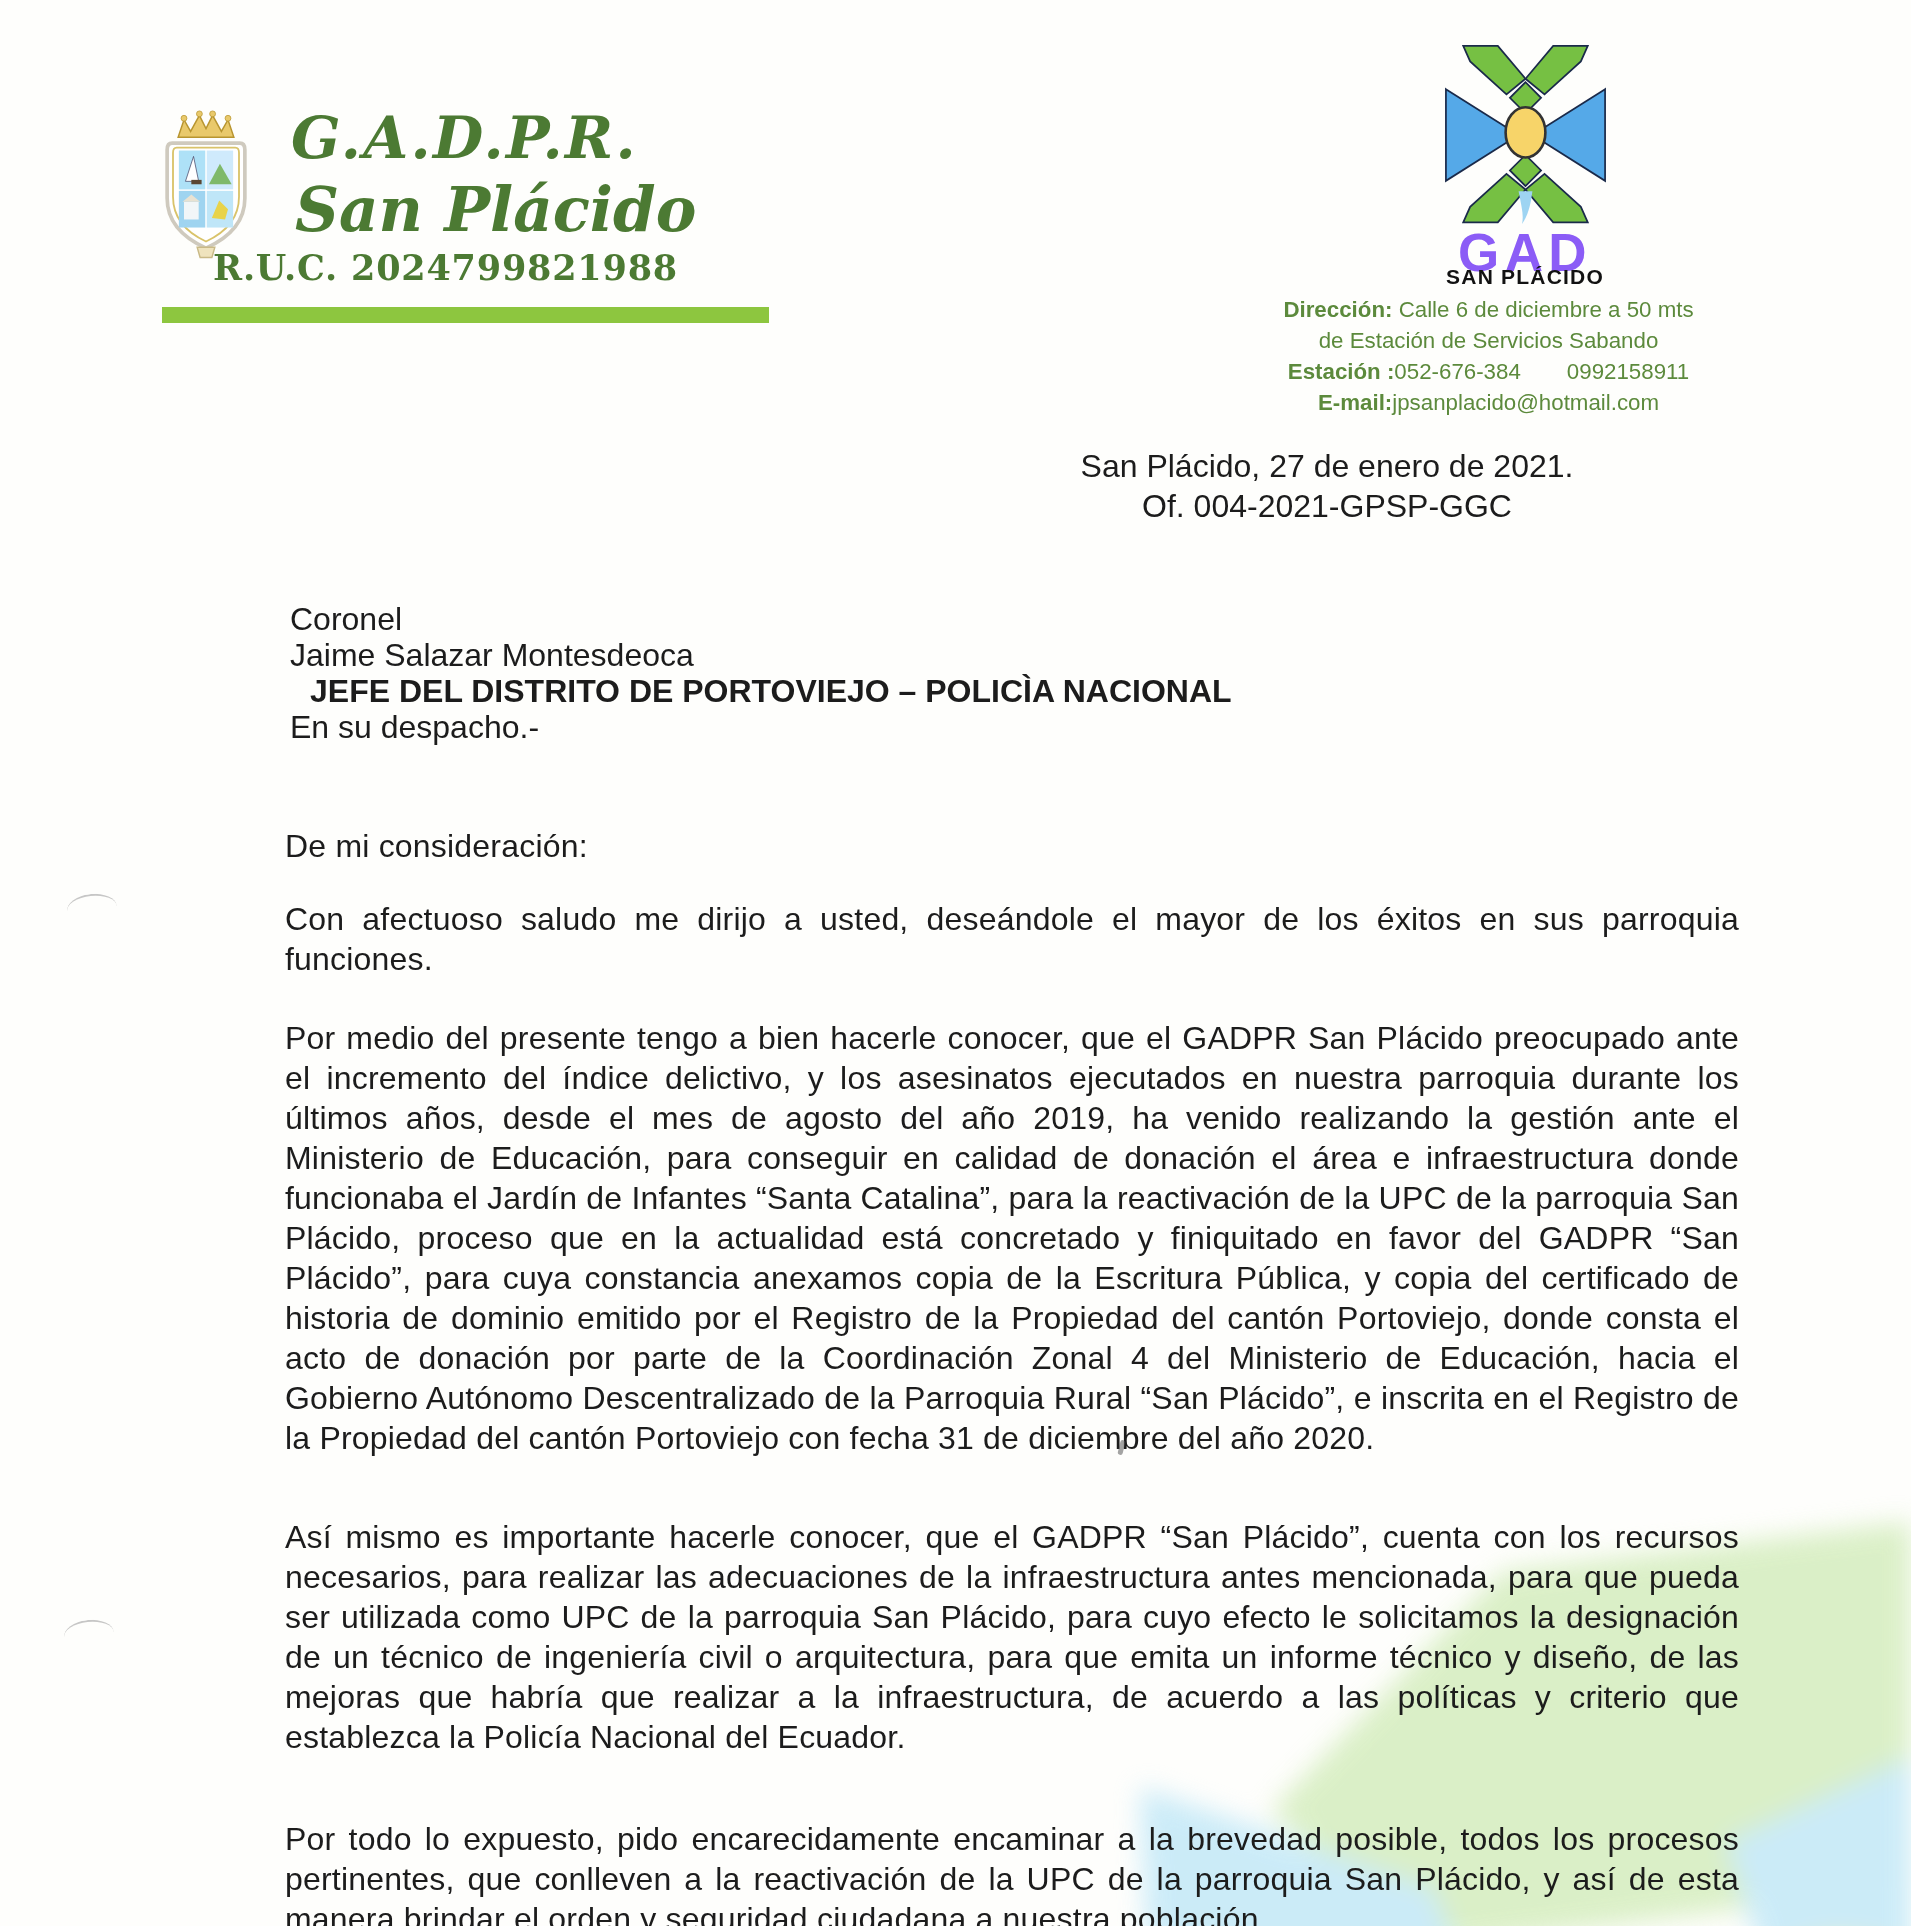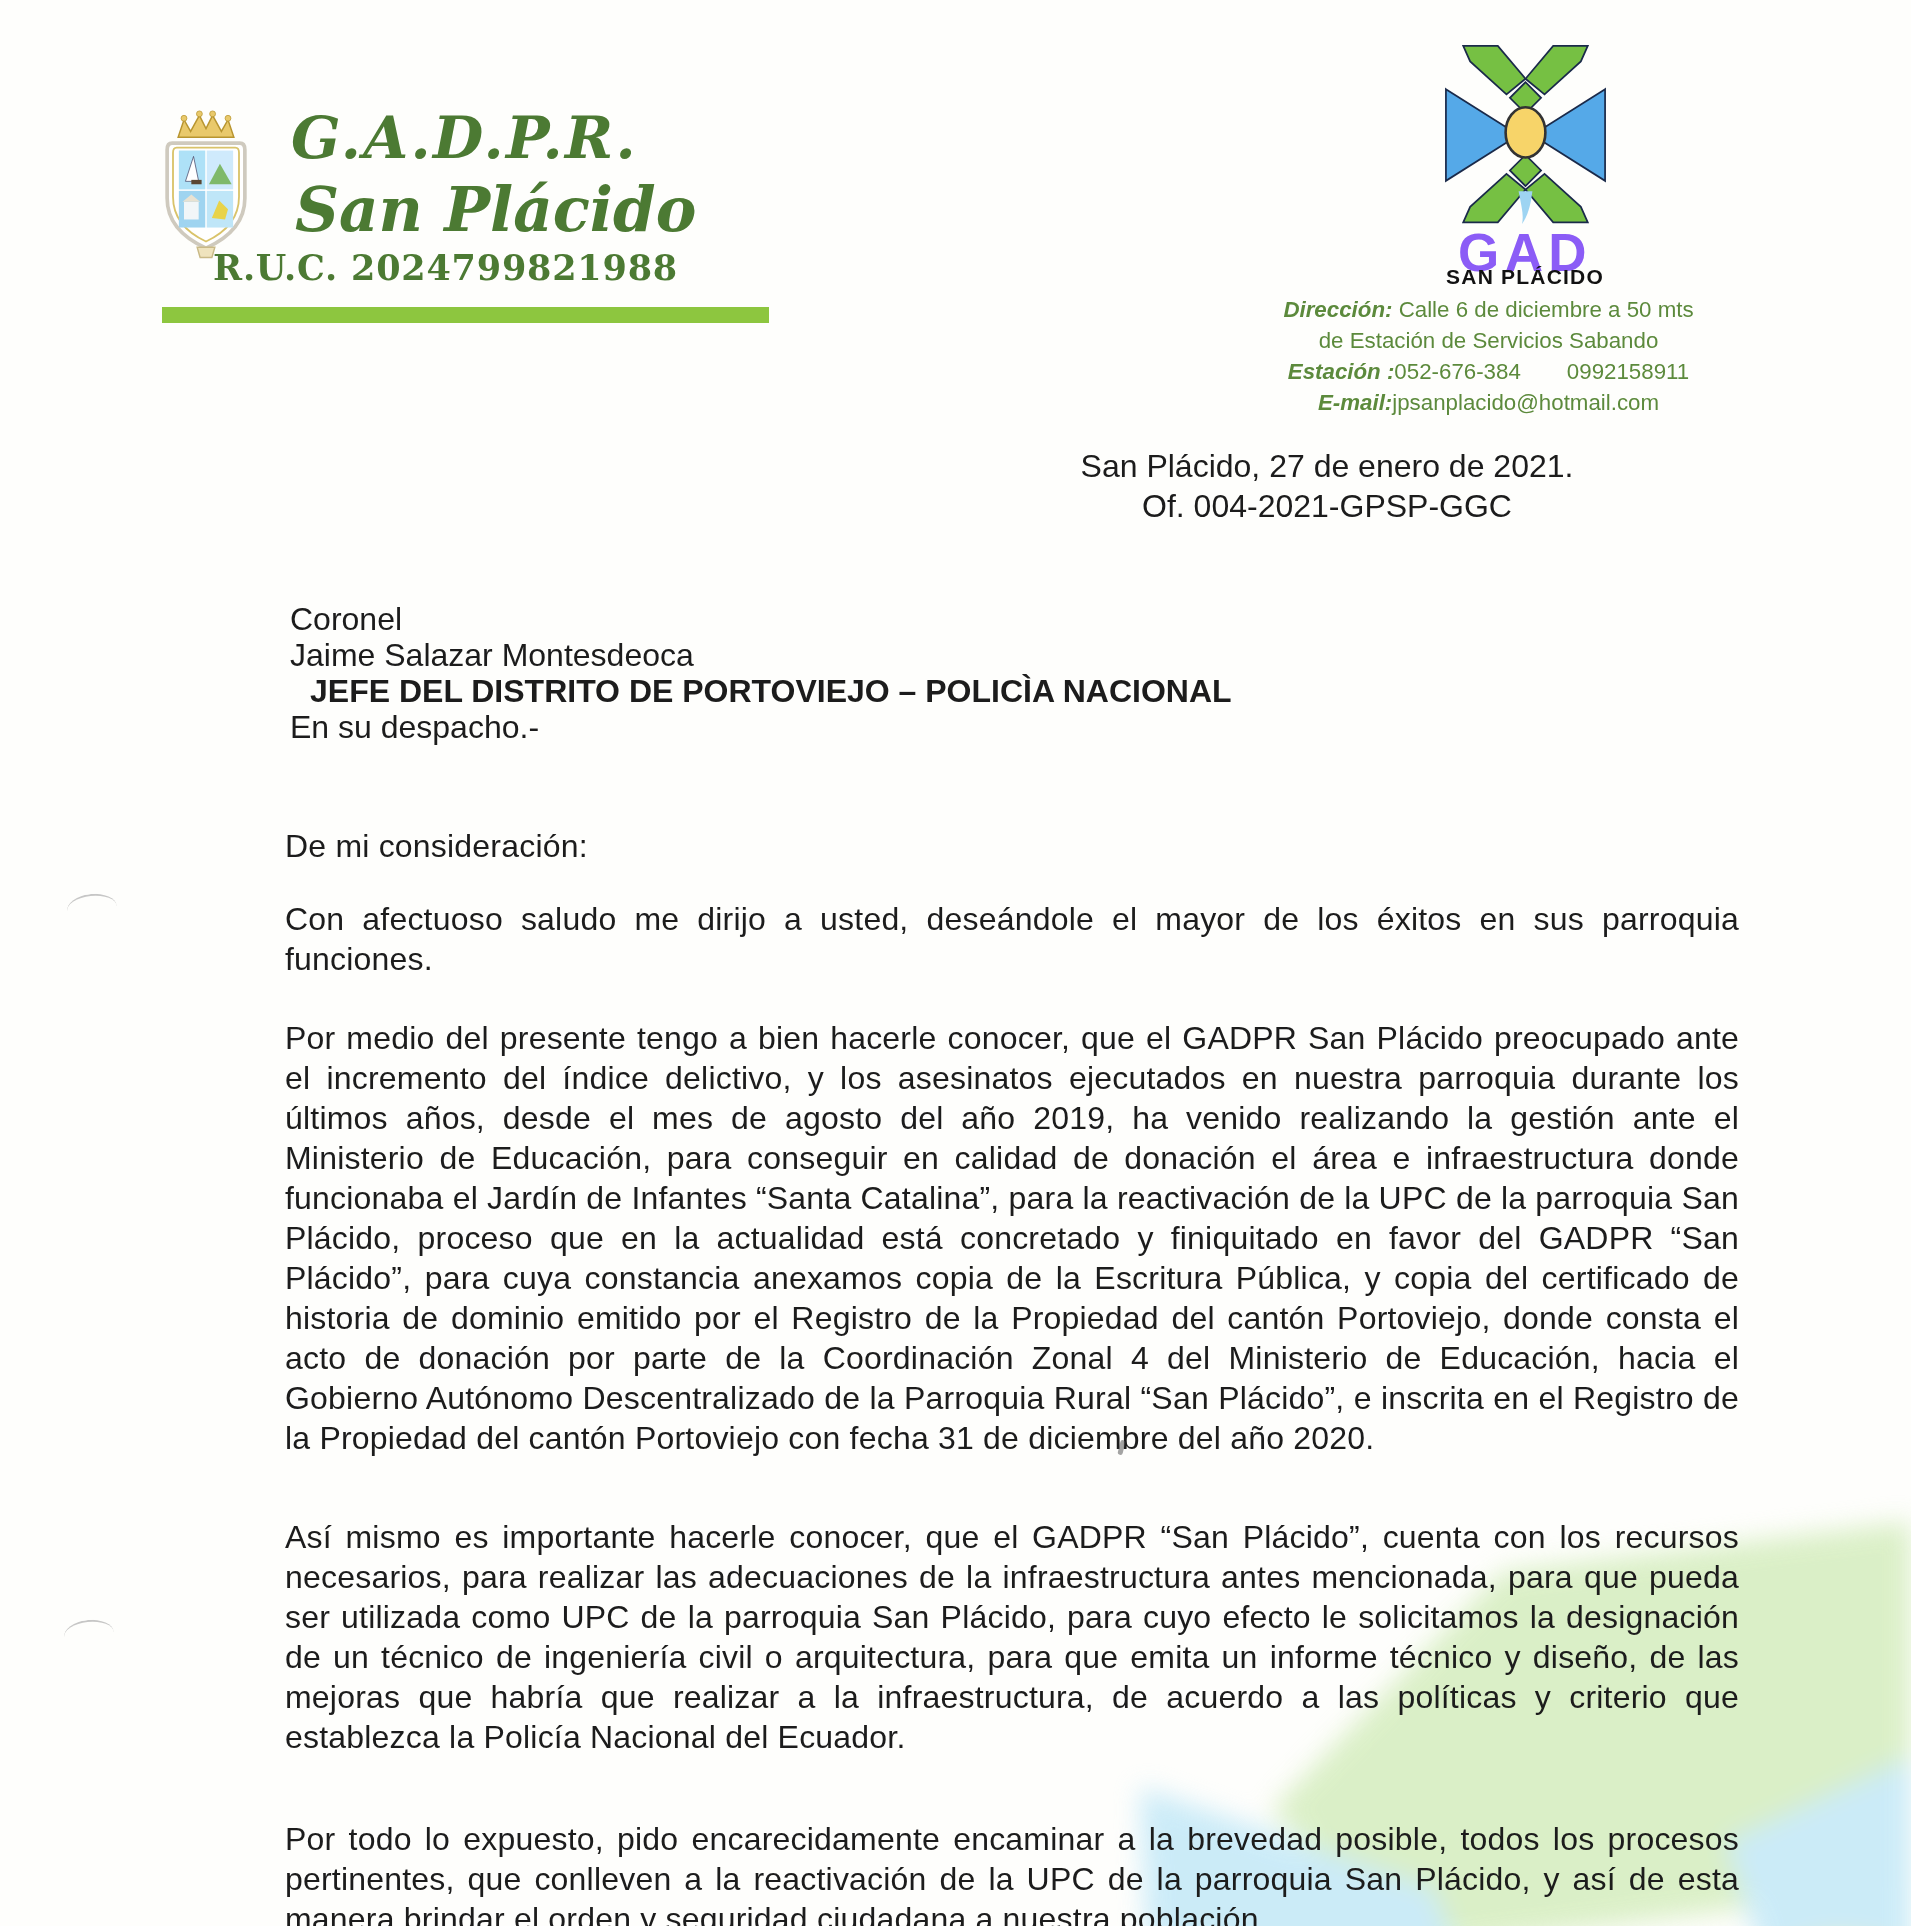"Dirección:" .contact b { font-style: italic -> none }
